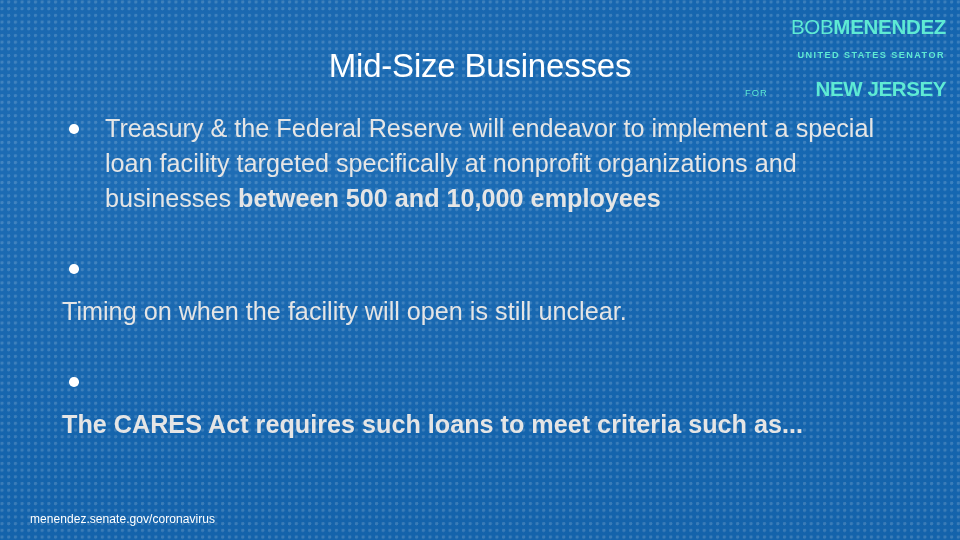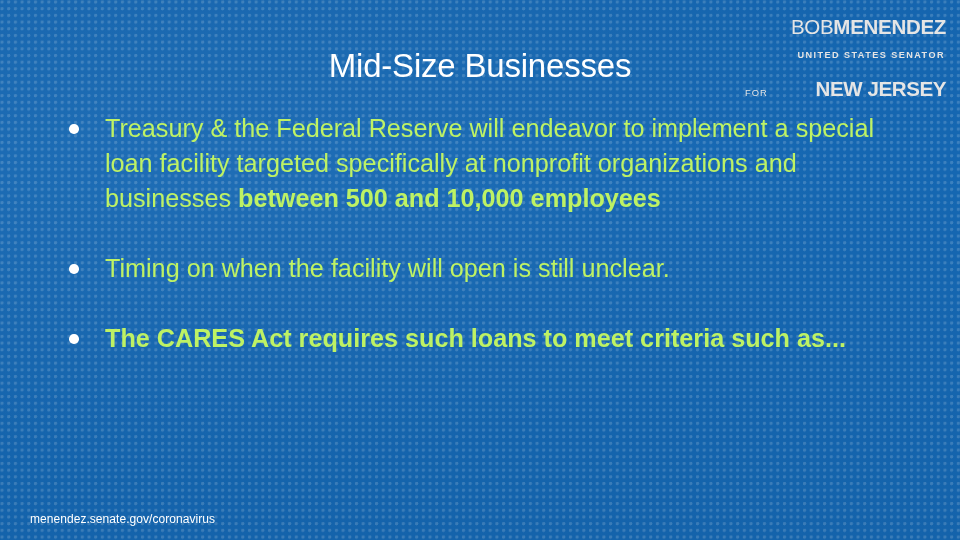"BOBMENENDEZ" #logo-lockup { color: #e5e5e5 -> #5eead4 }
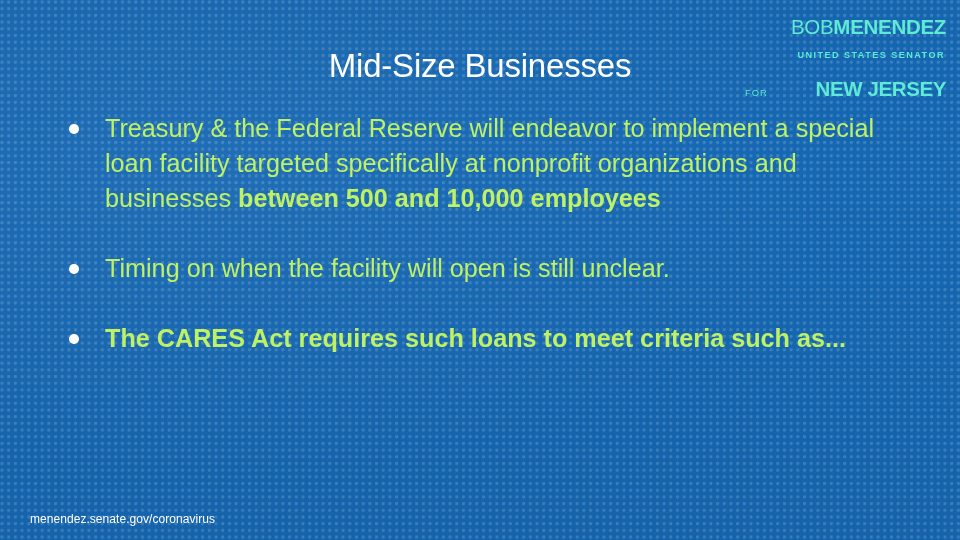"Treasury & the Federal Reserve" .bullet-row { color: #bef264 -> #e5e5e5 }
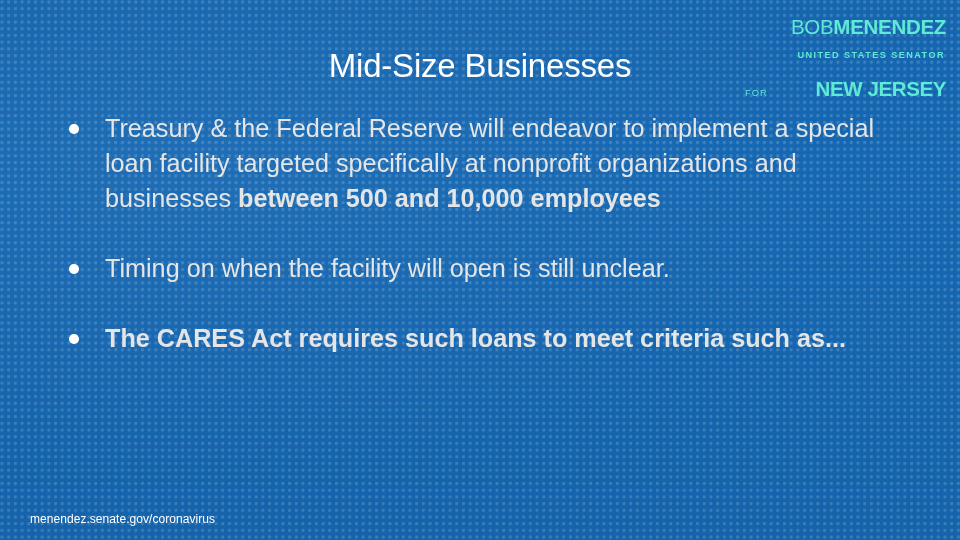"Timing on when the facility" .bullet-row + .bullet-row { flex-direction: none -> column }
